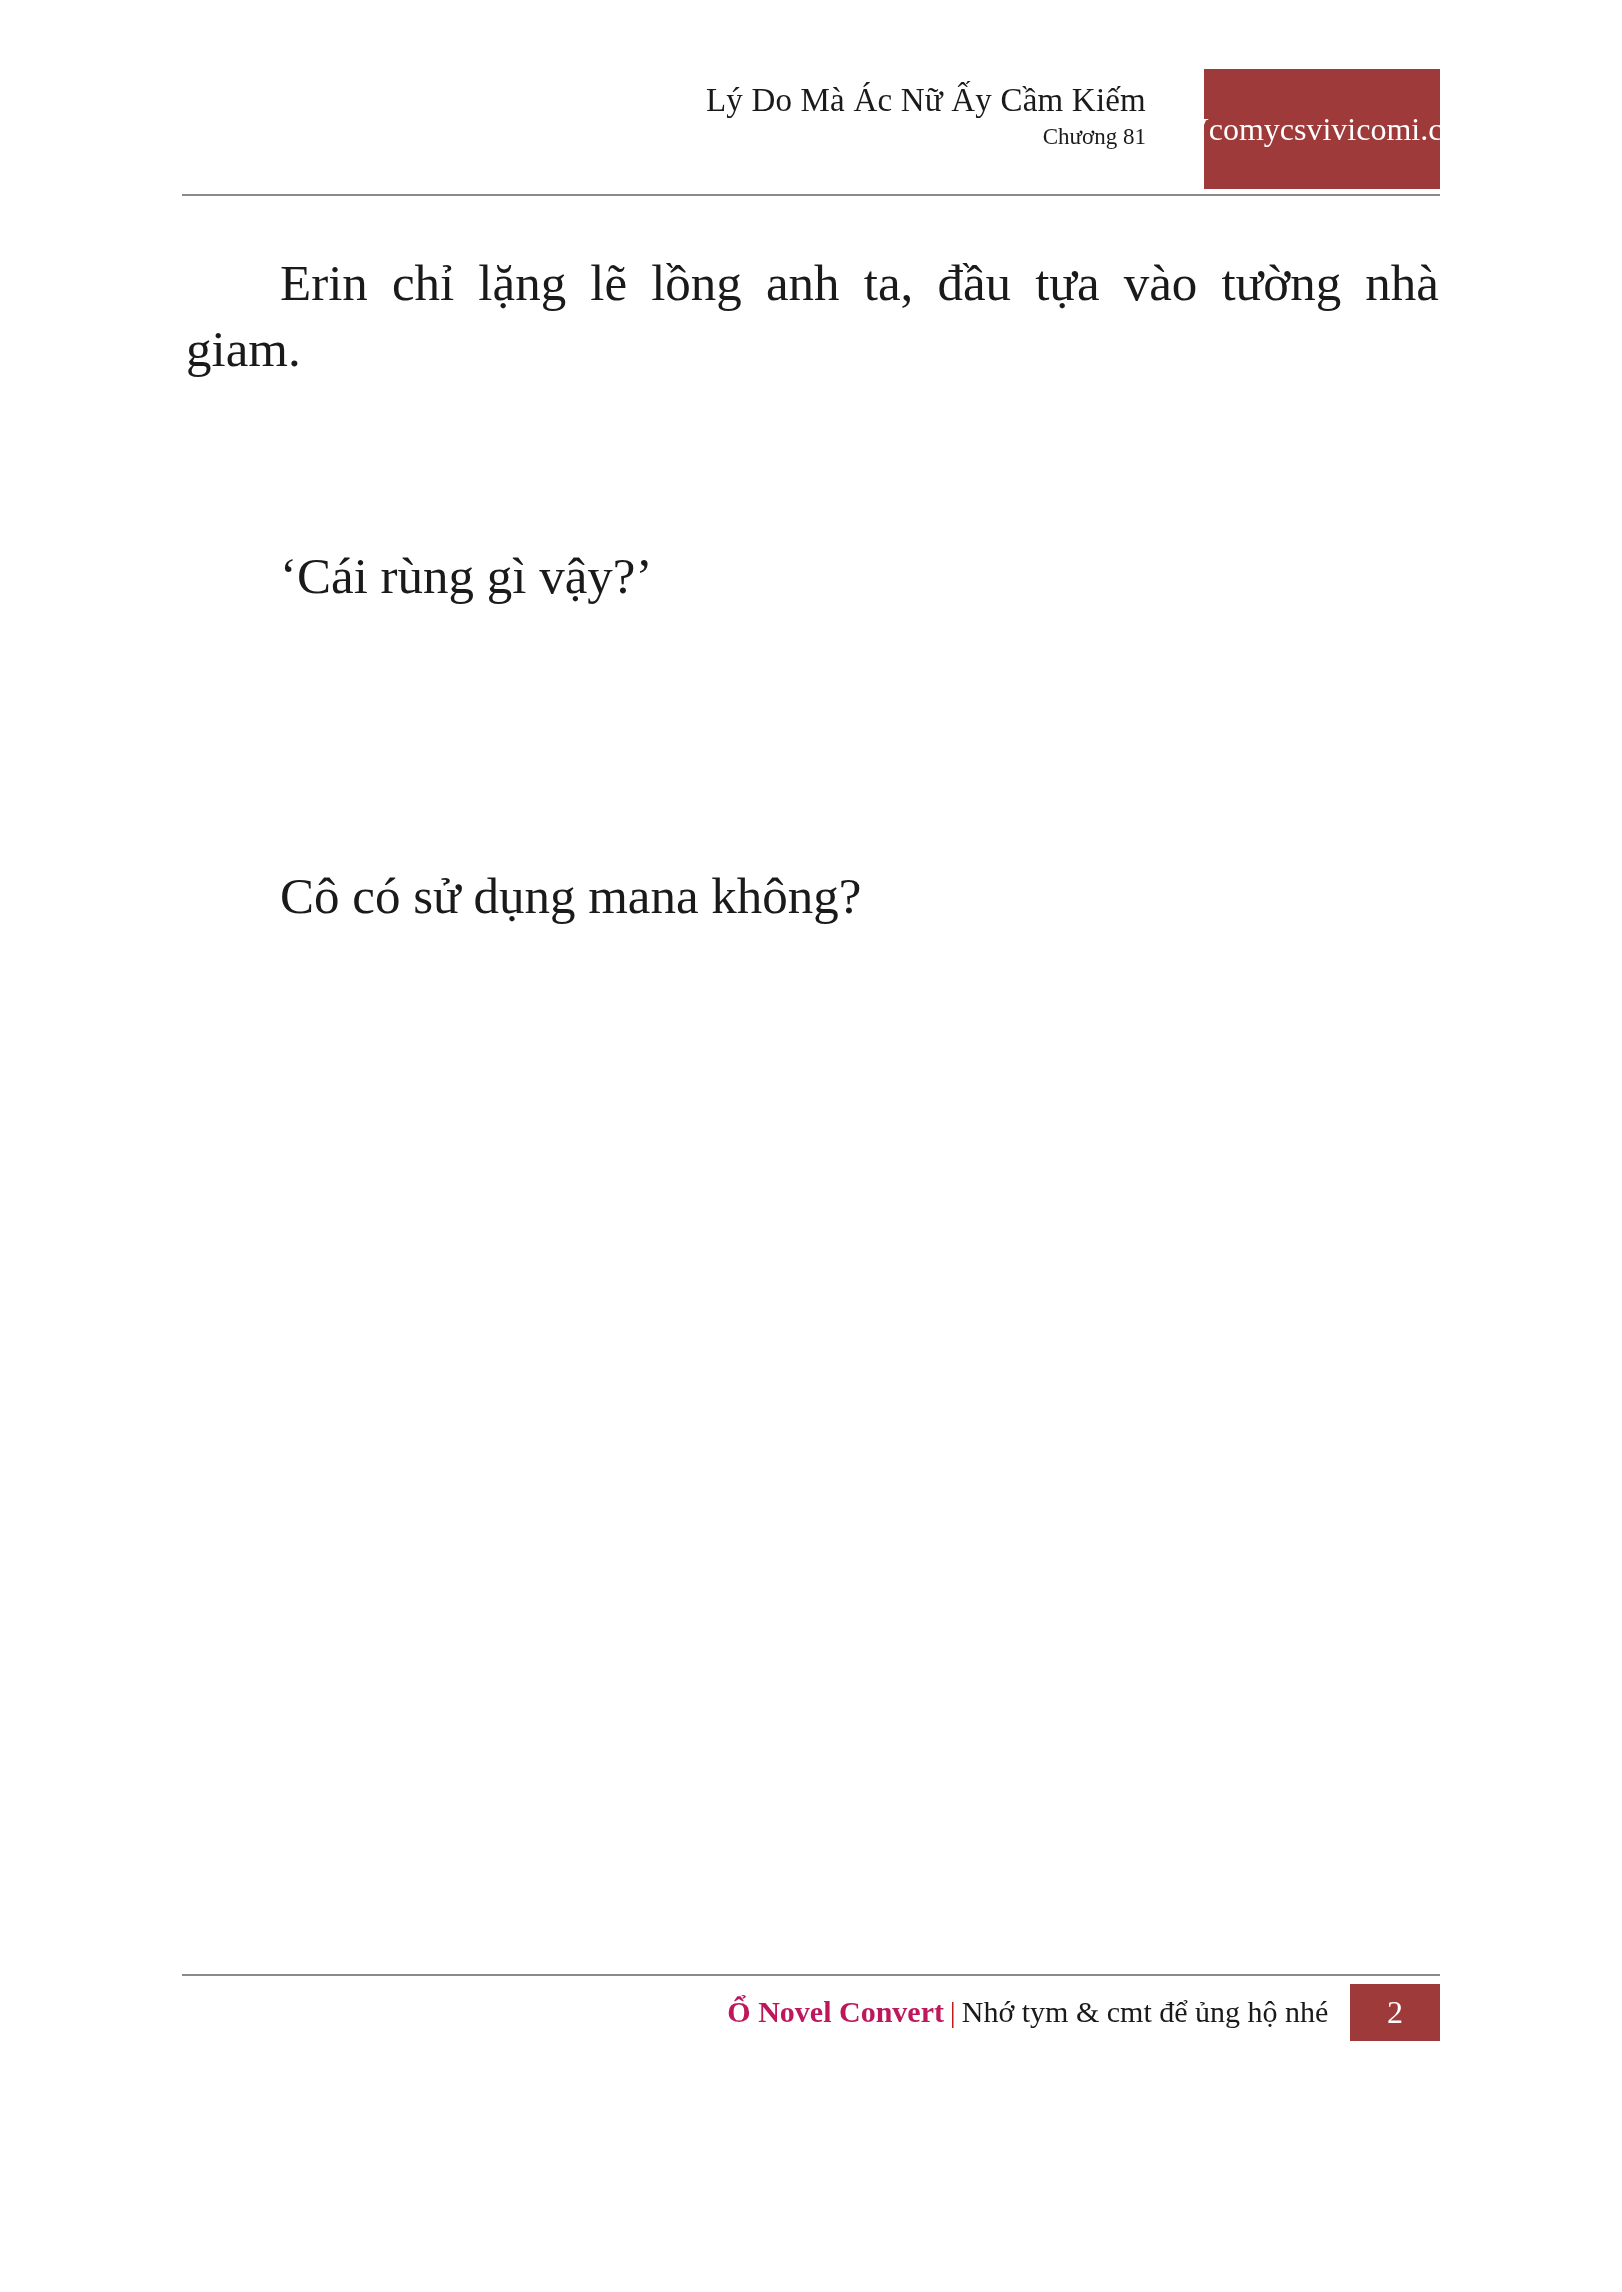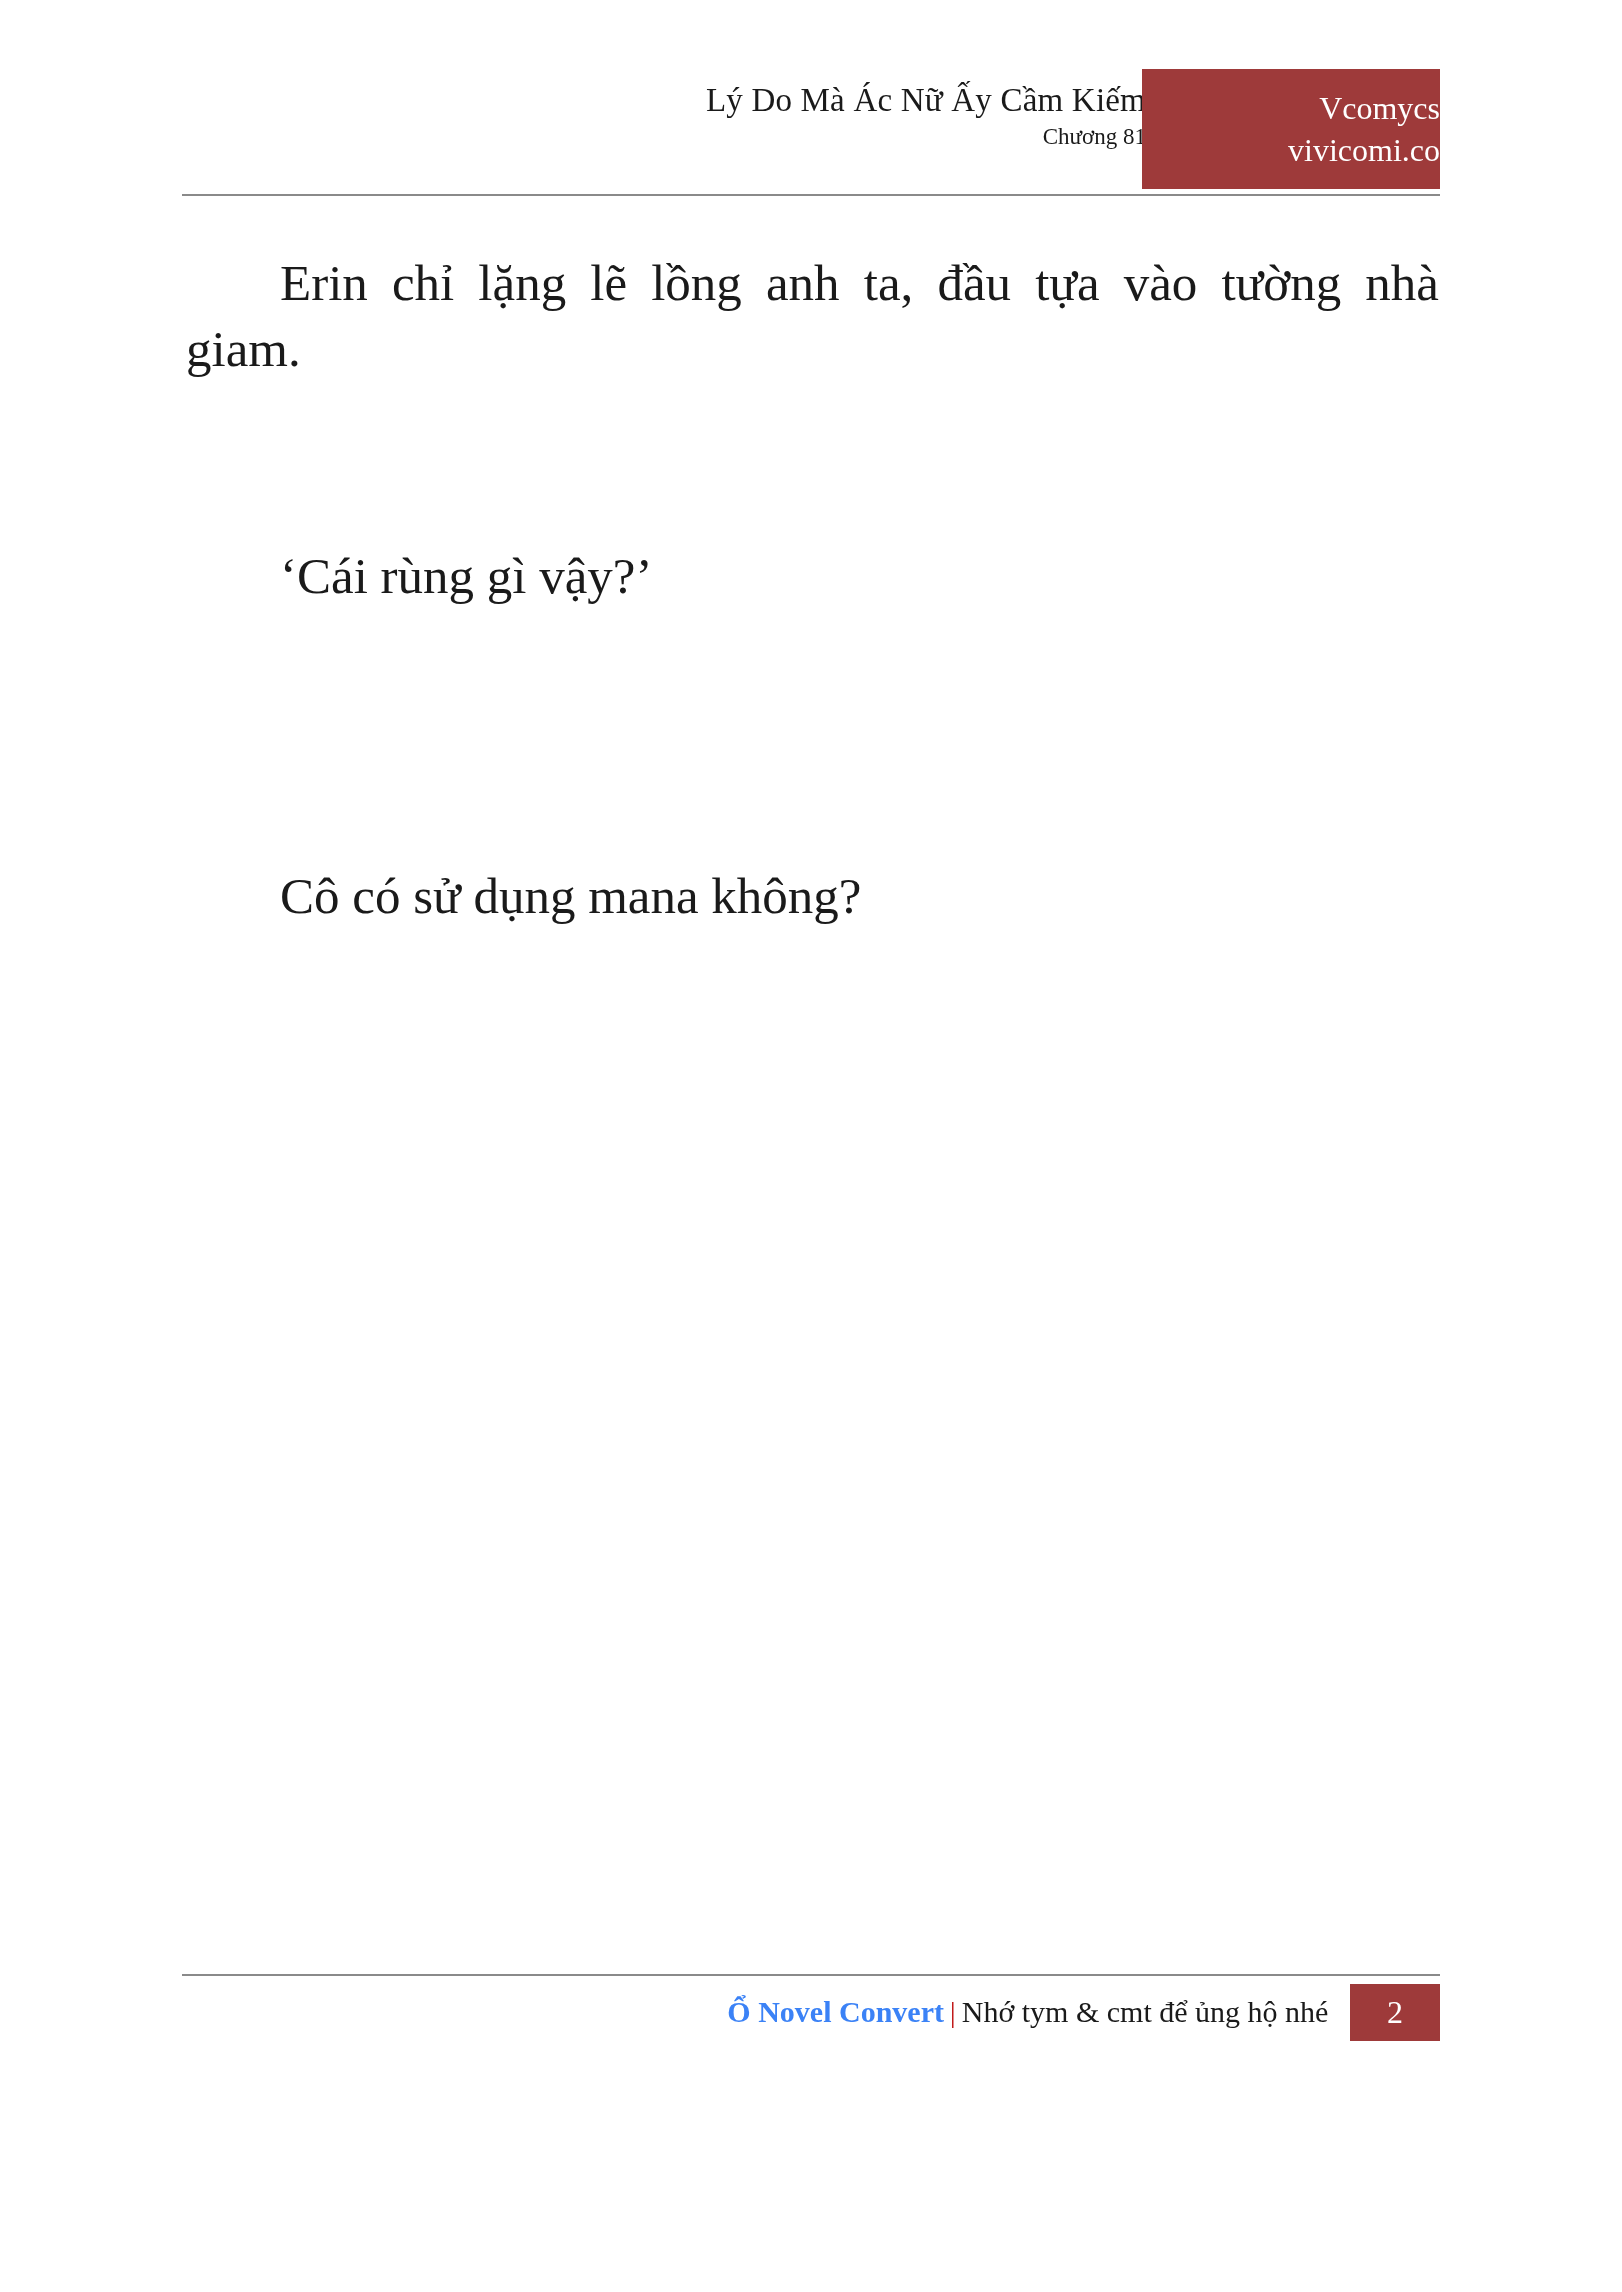"Vcomycs" .header-badge { align-items: flex-end -> center; flex-direction: column -> row; width: 298px -> 236px }
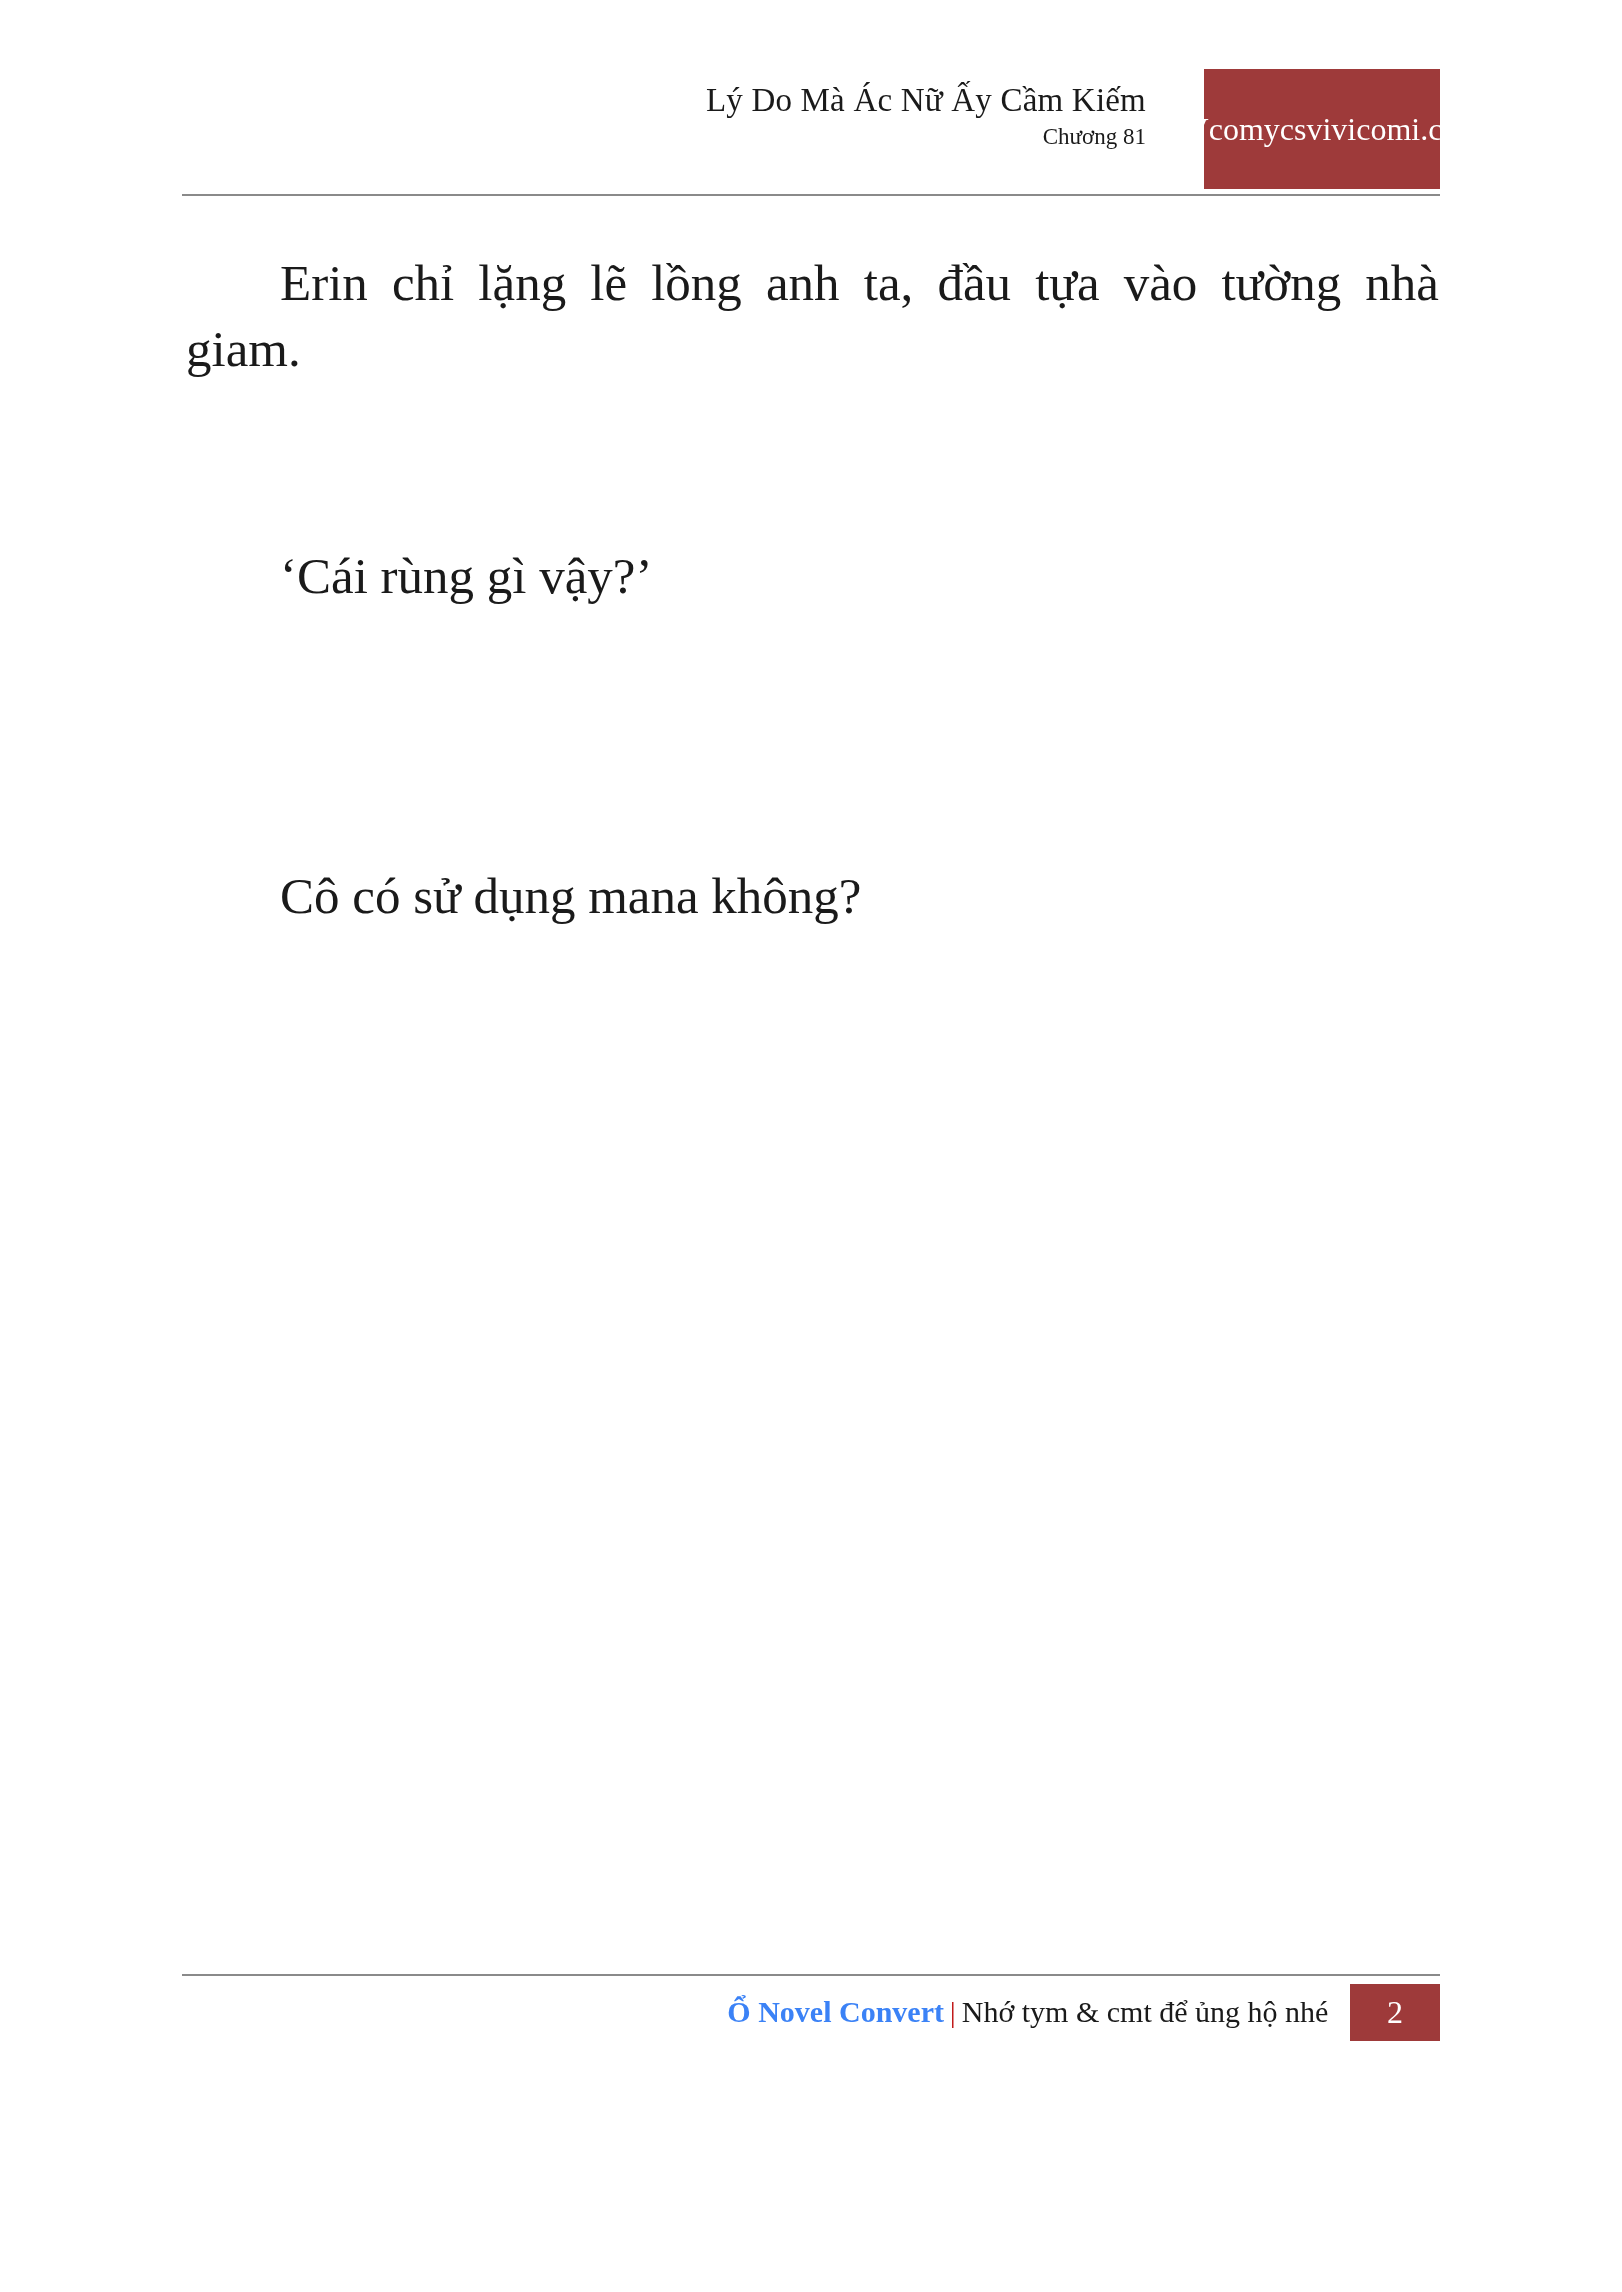"Ổ Novel Convert" .footer-brand { color: #3b82f6 -> #be185d }
